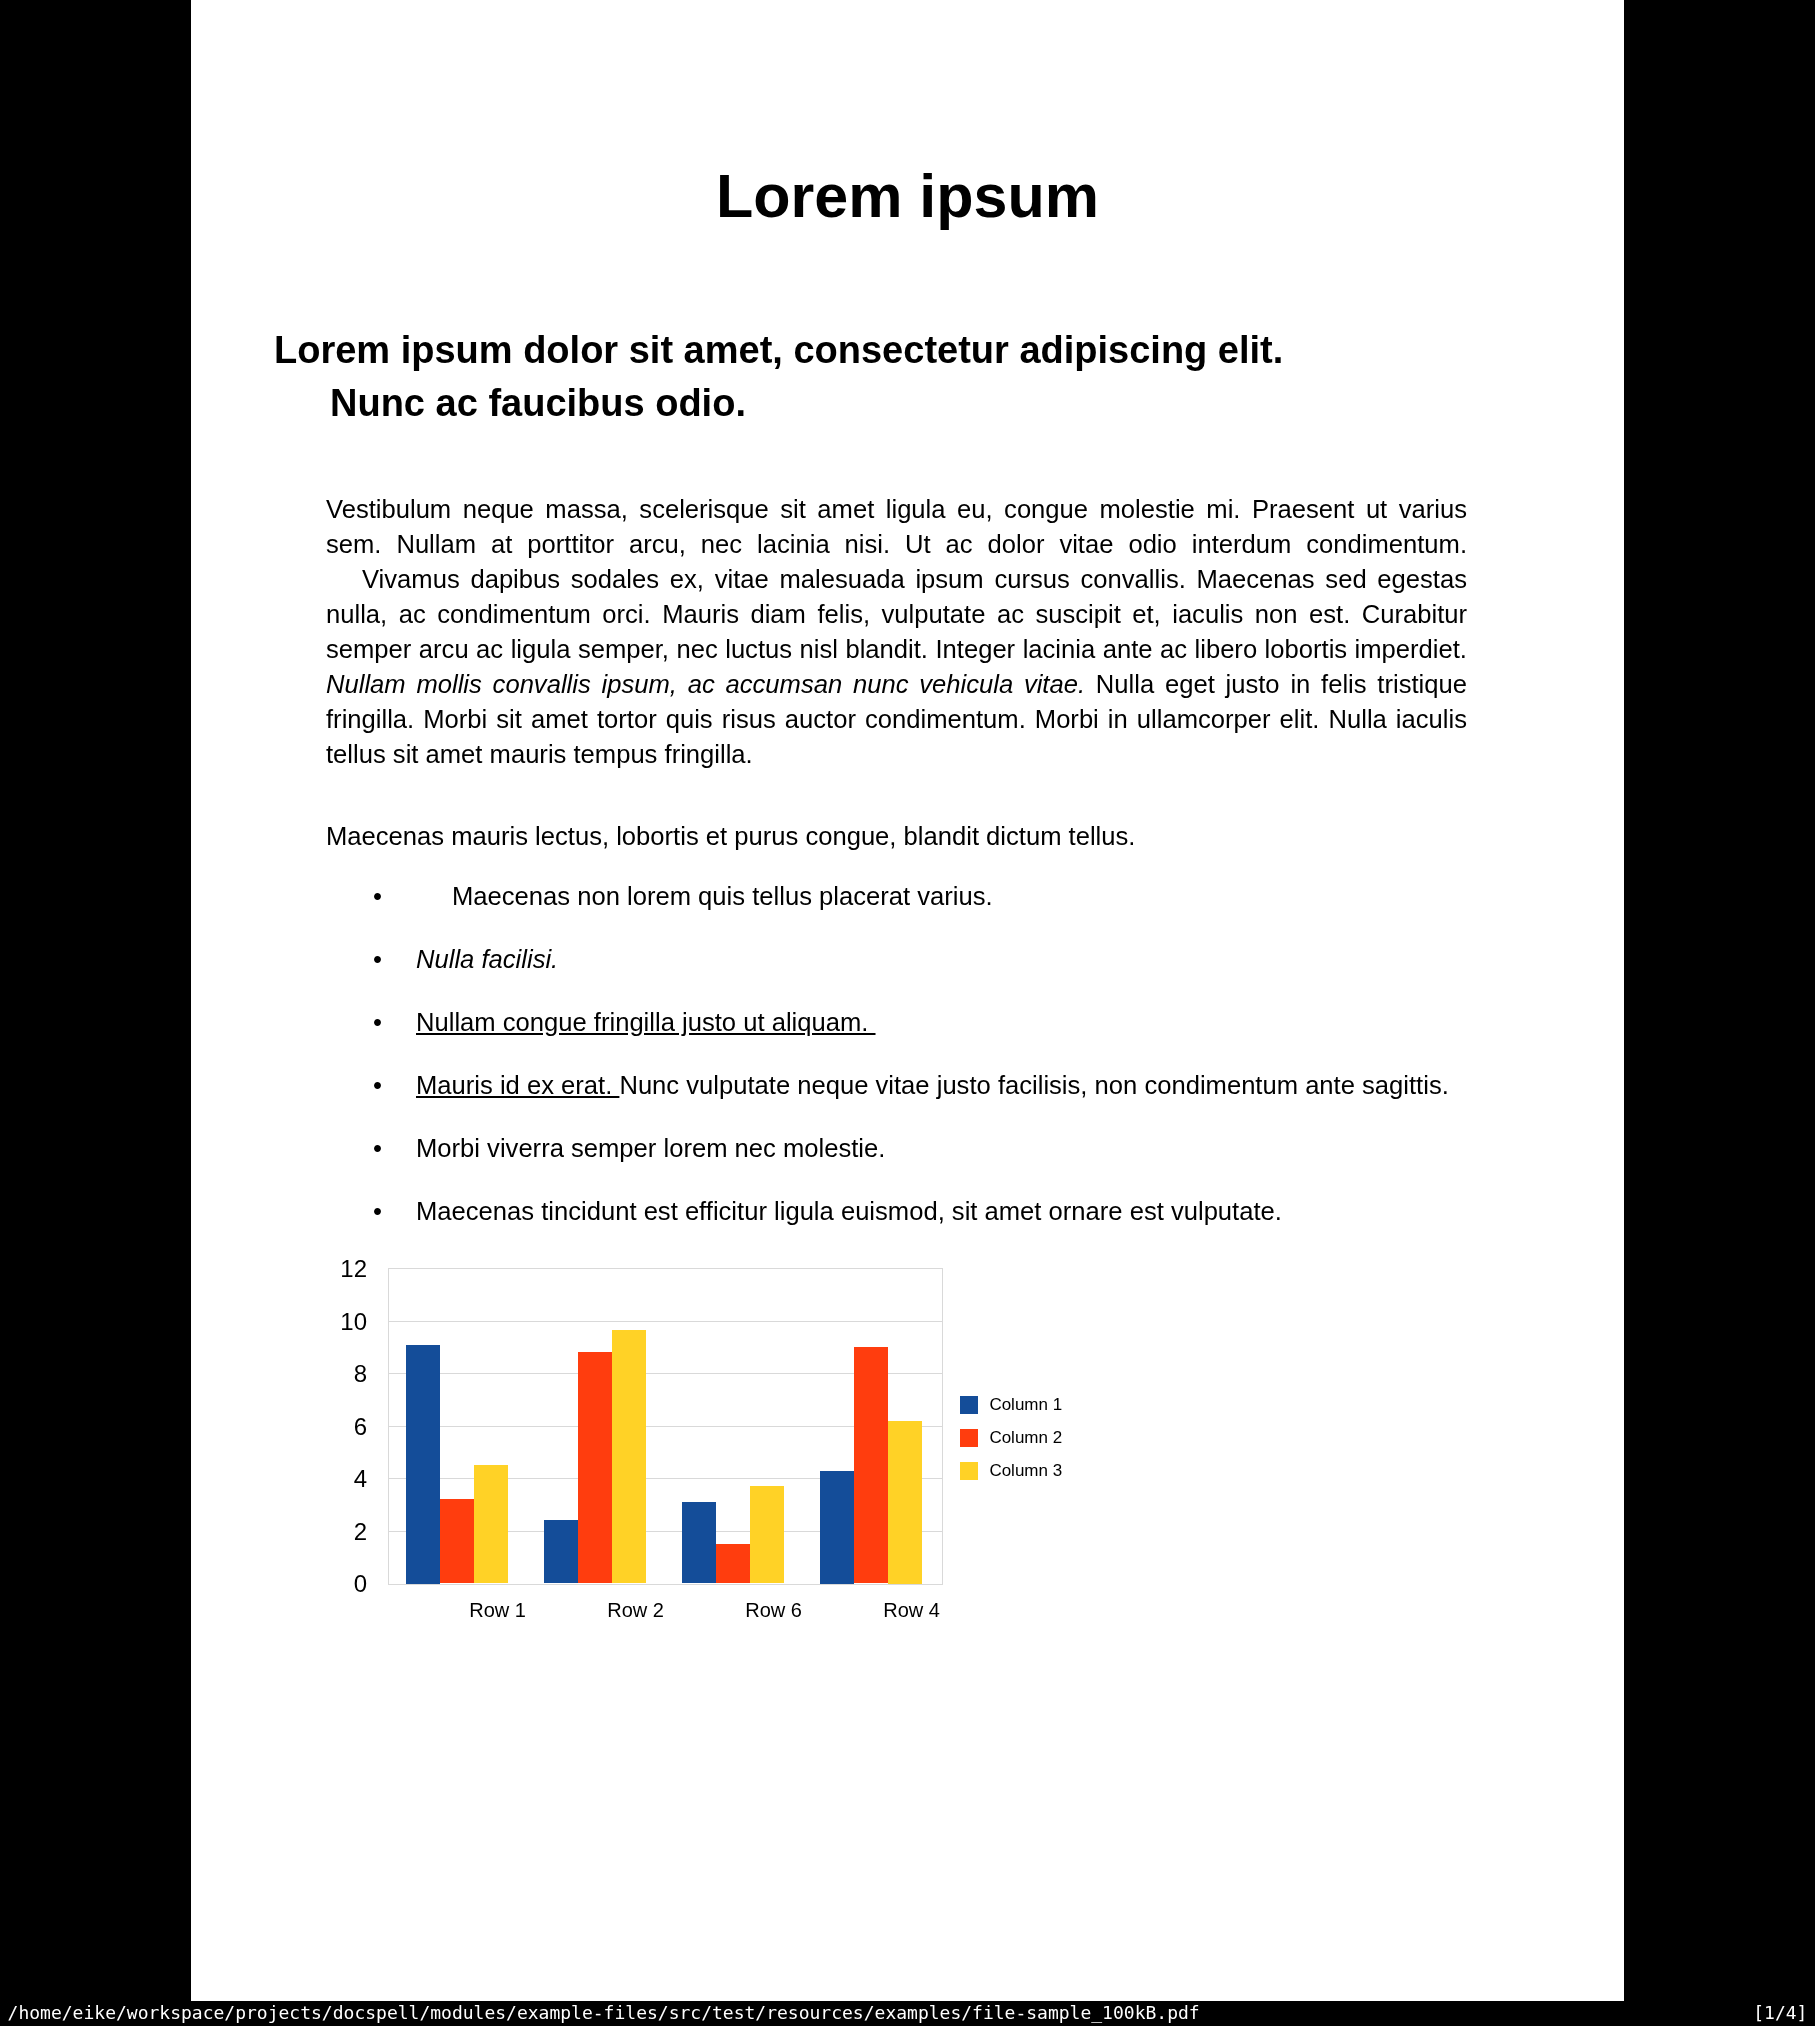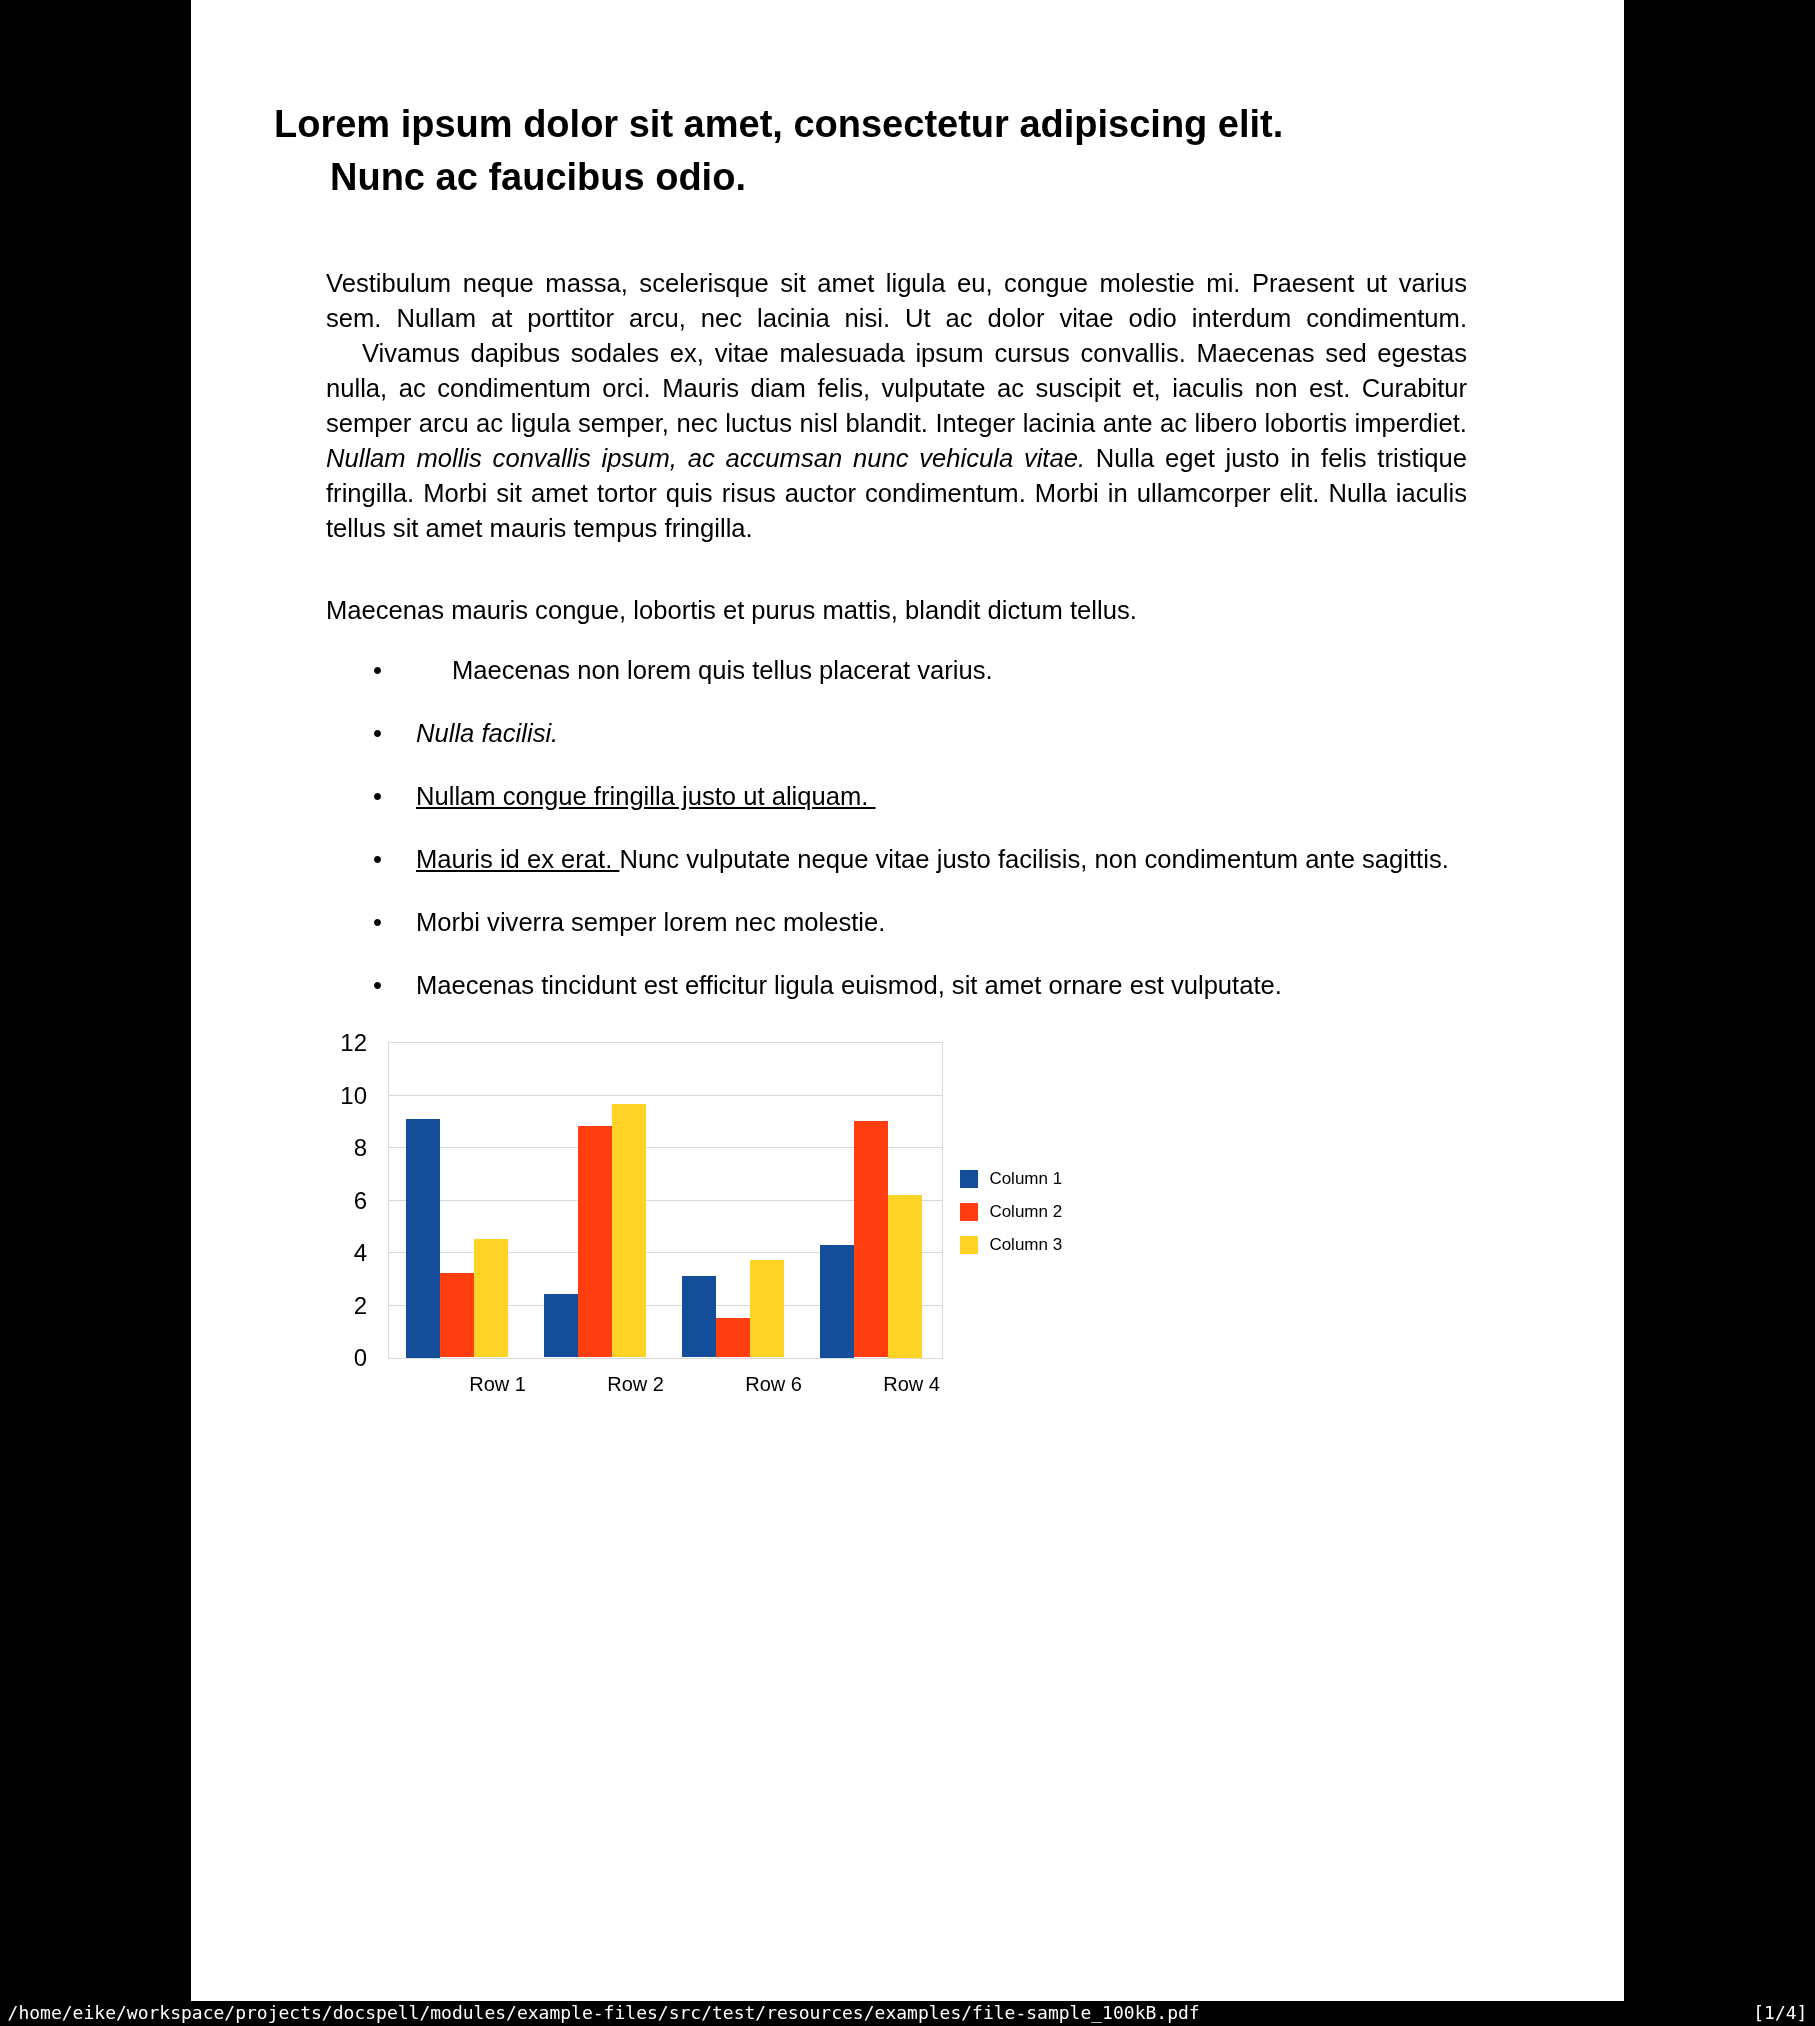"Lorem ipsum" h1.doc-title { html: none -> <h1>Lorem ipsum</h1> }
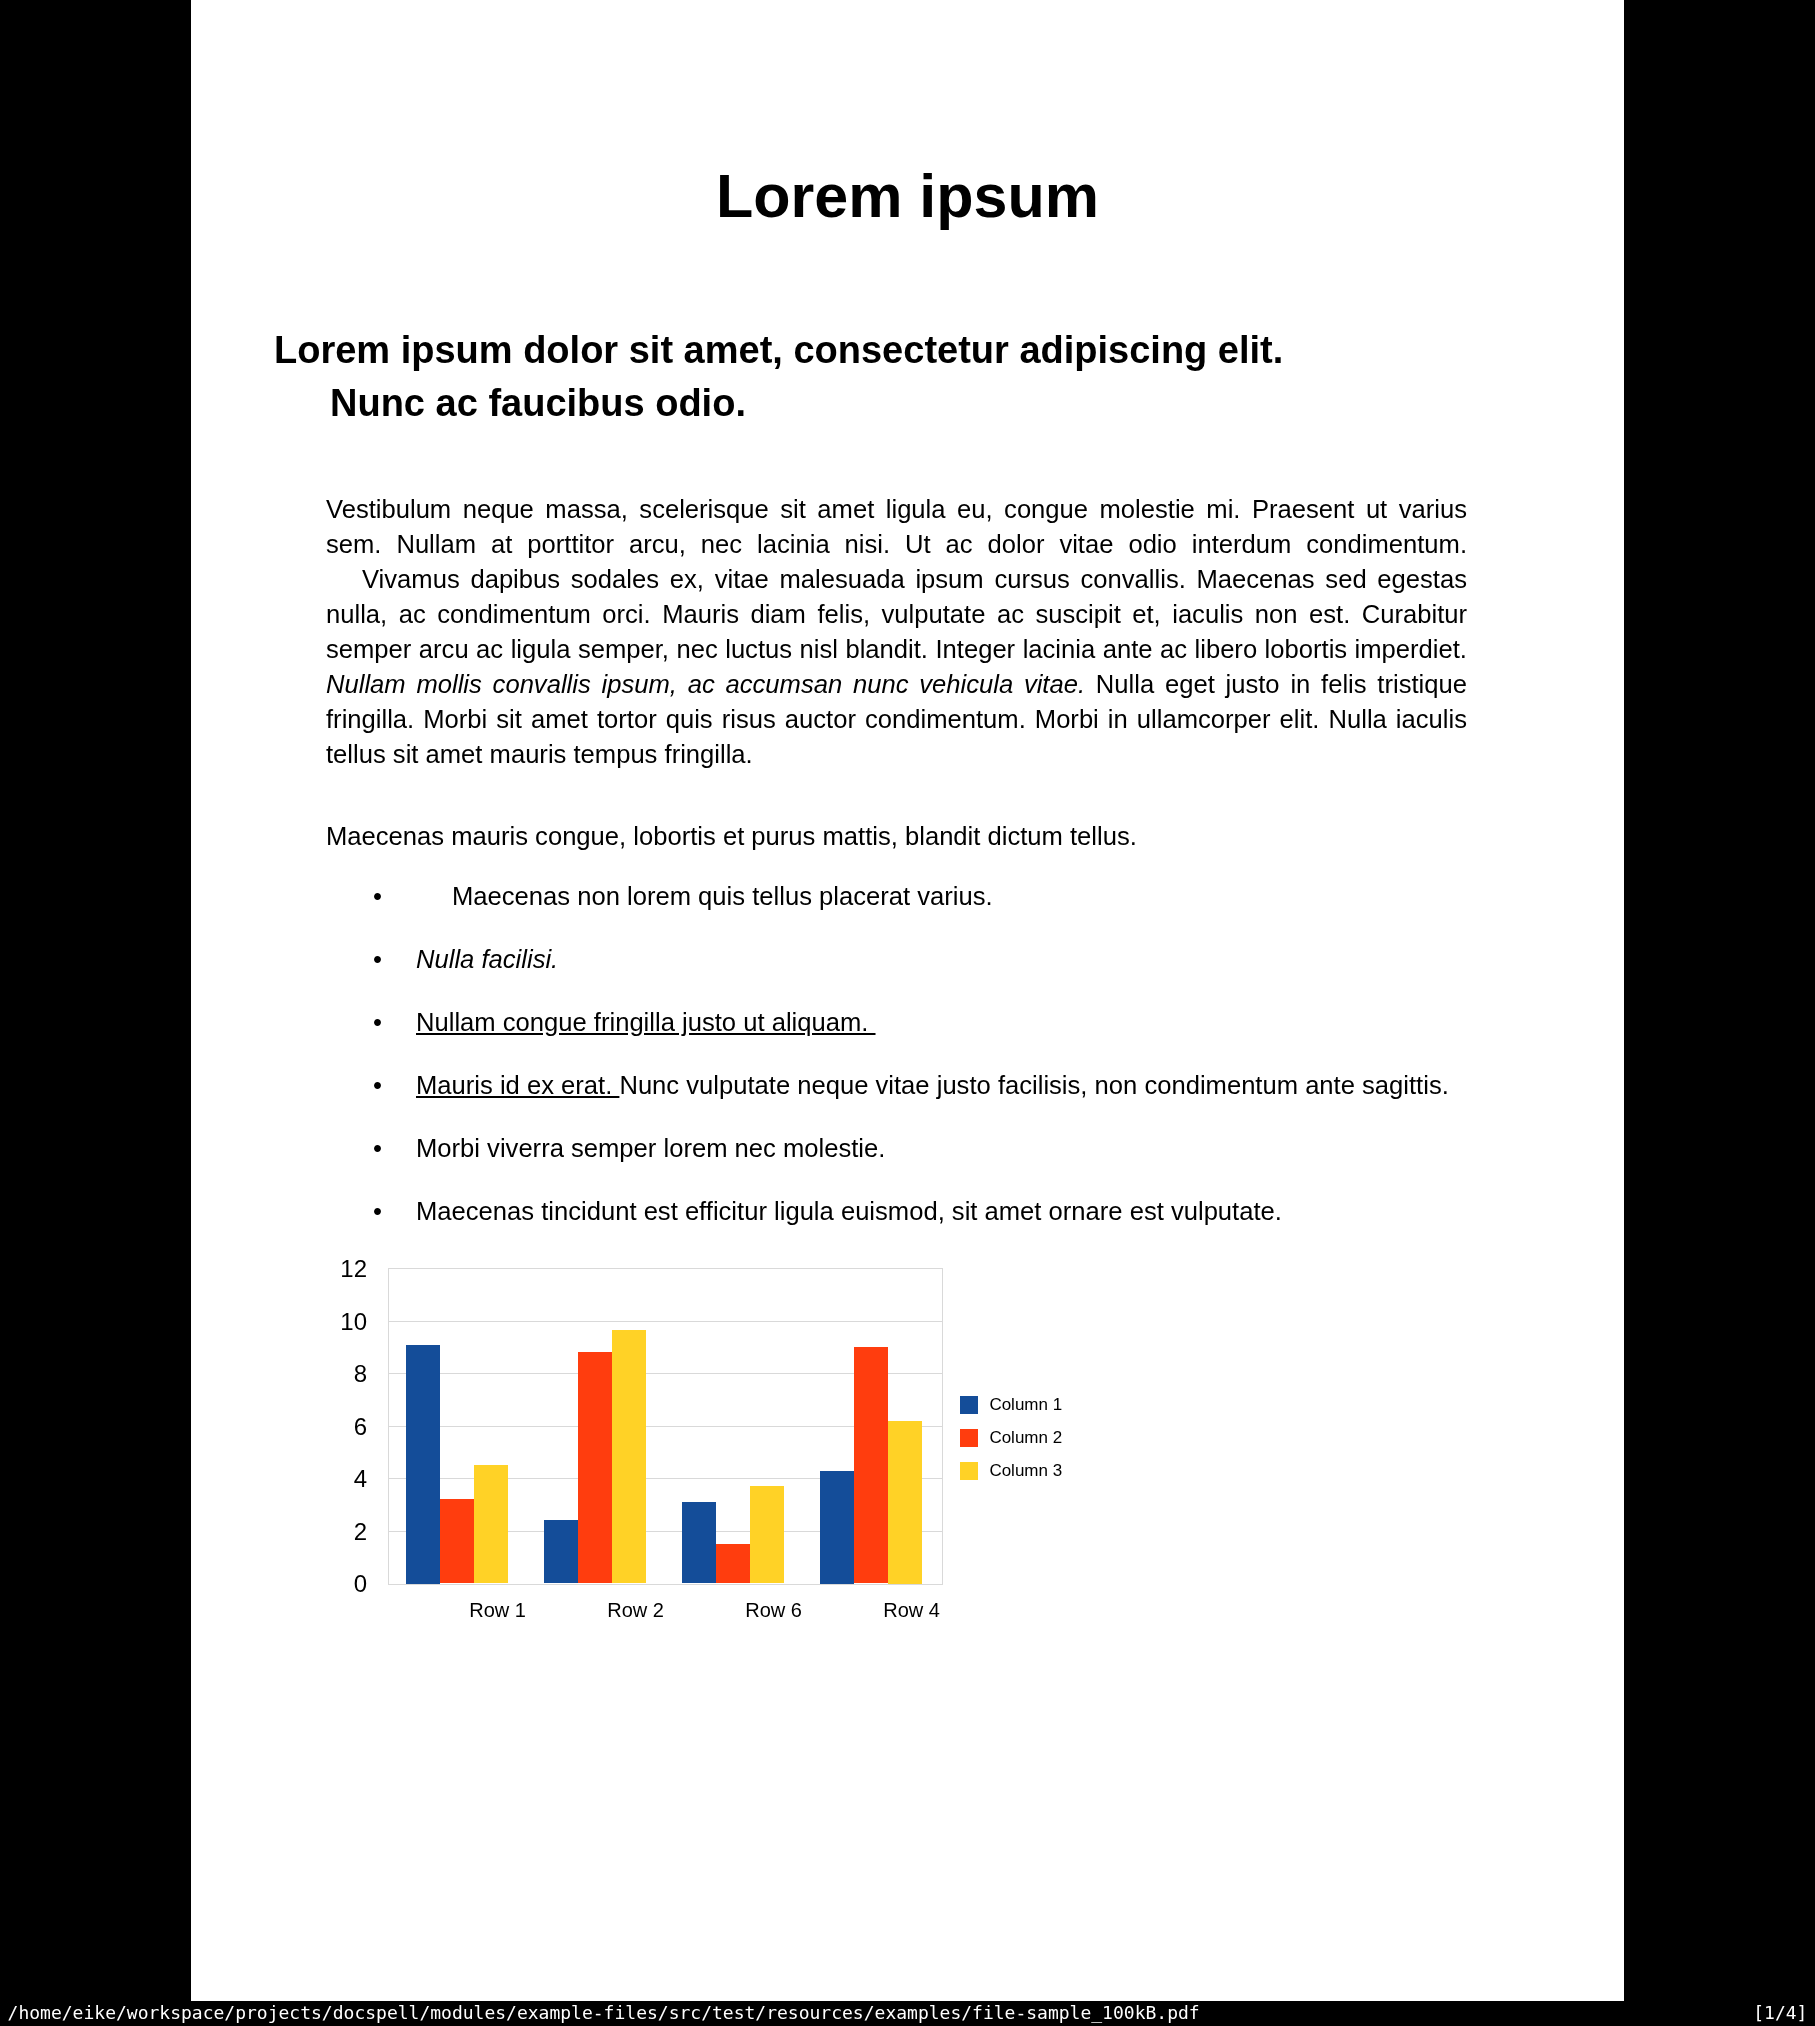"Maecenas mauris congue, lobortis et" span.seg-normal { text: congue, lobortis et purus mattis -> lectus, lobortis et purus congue }
